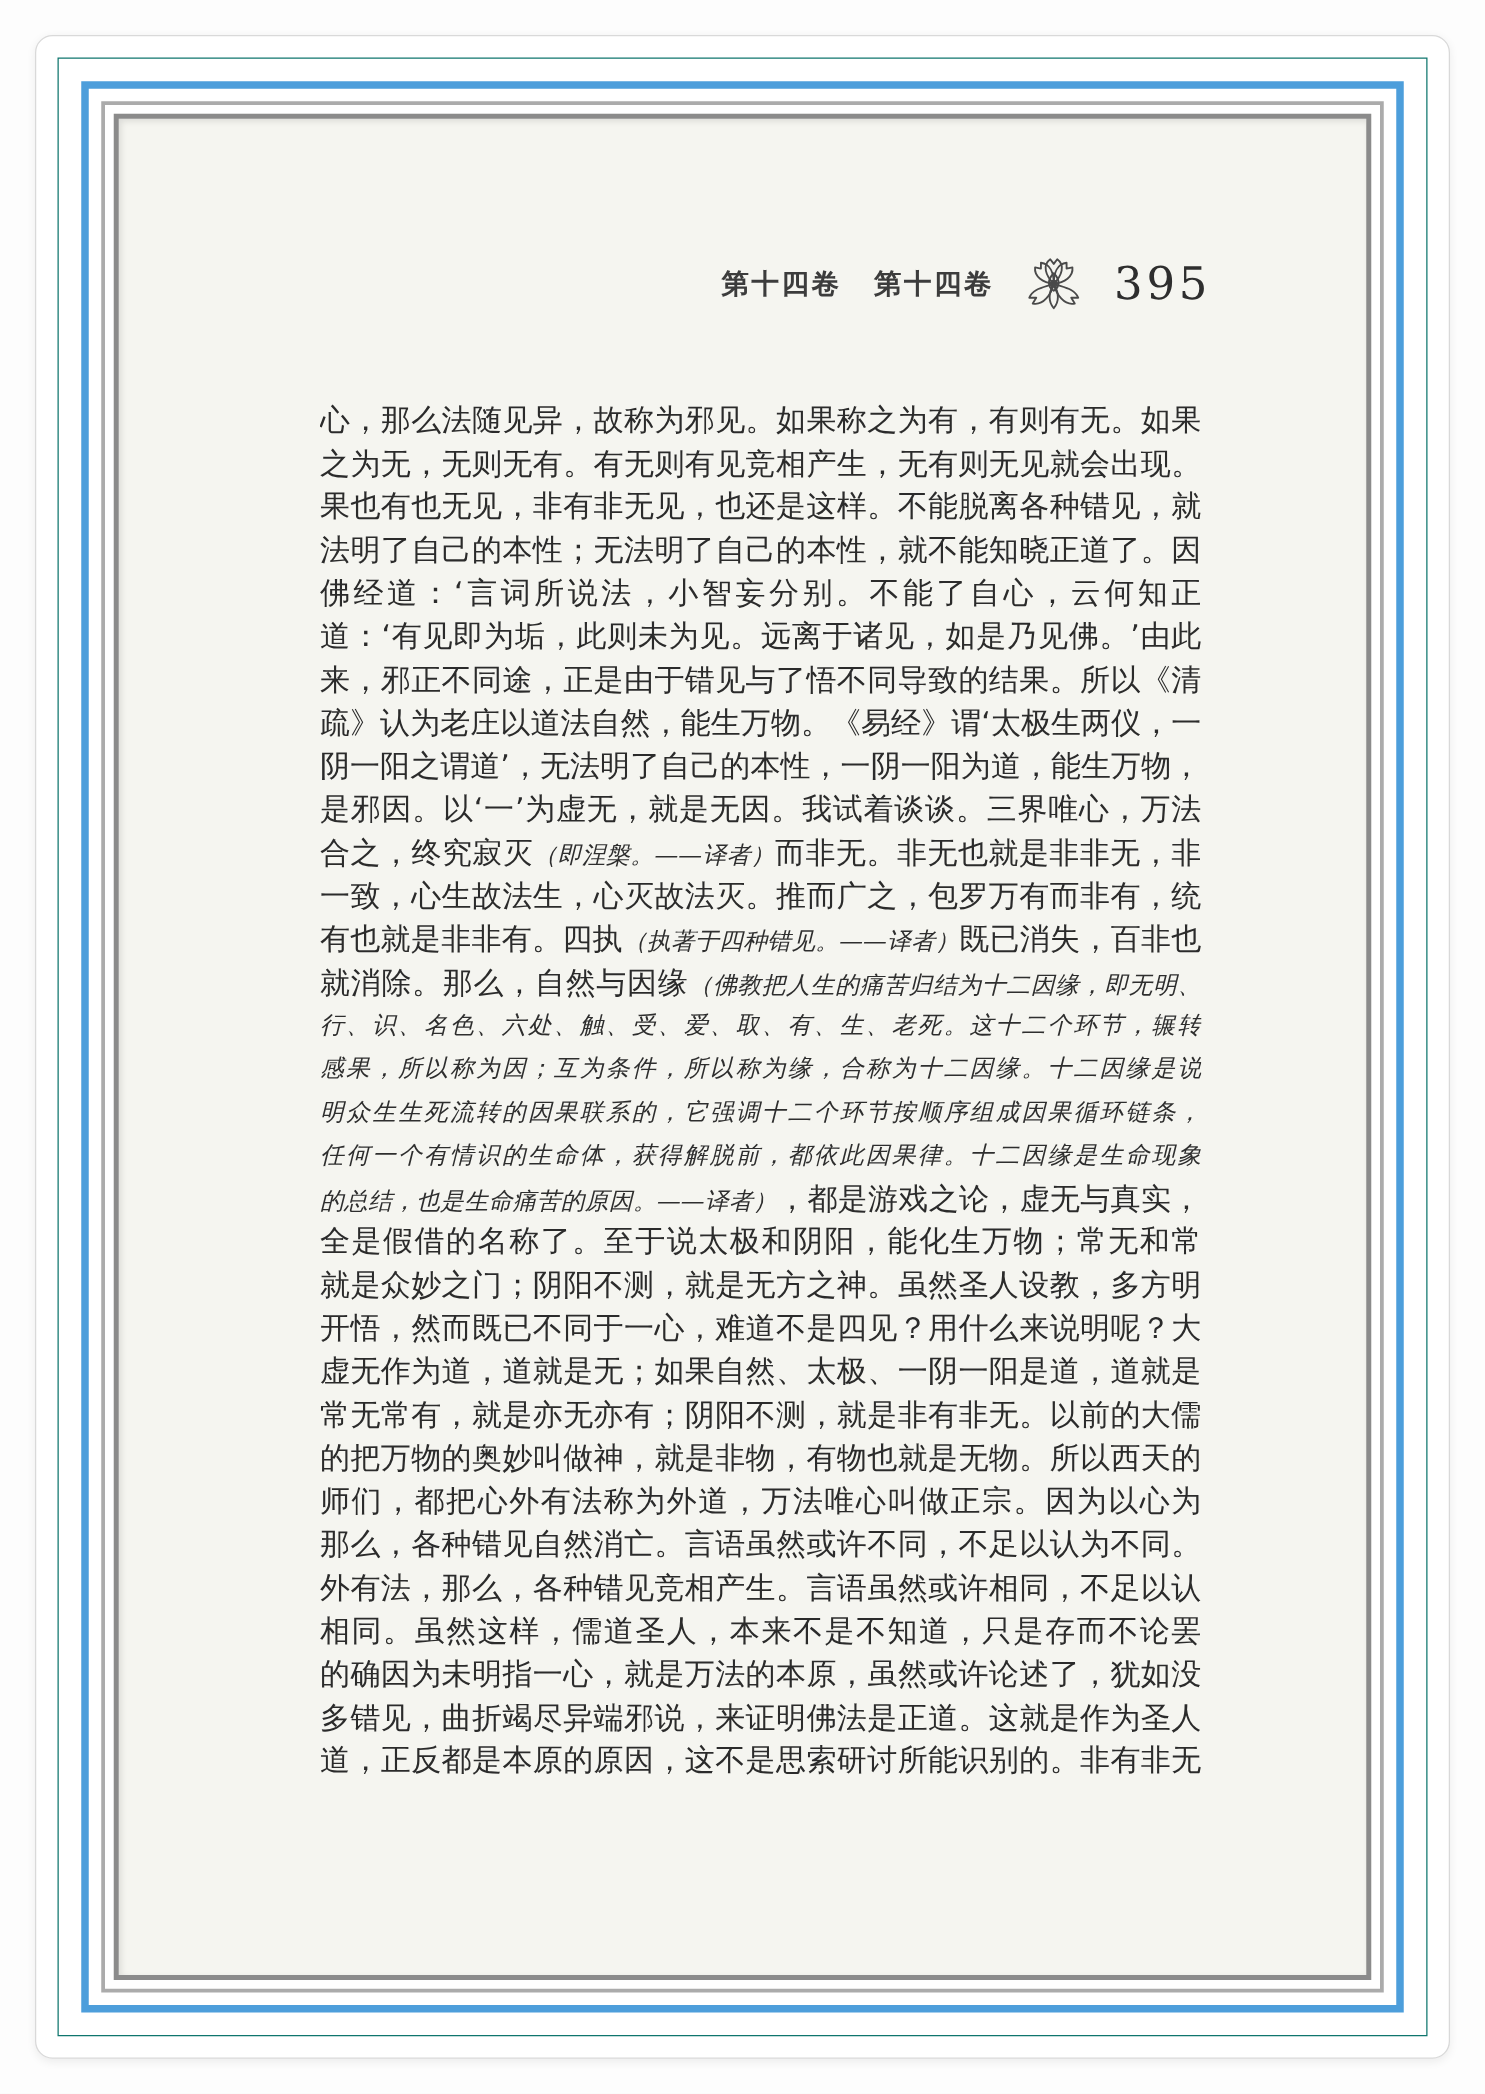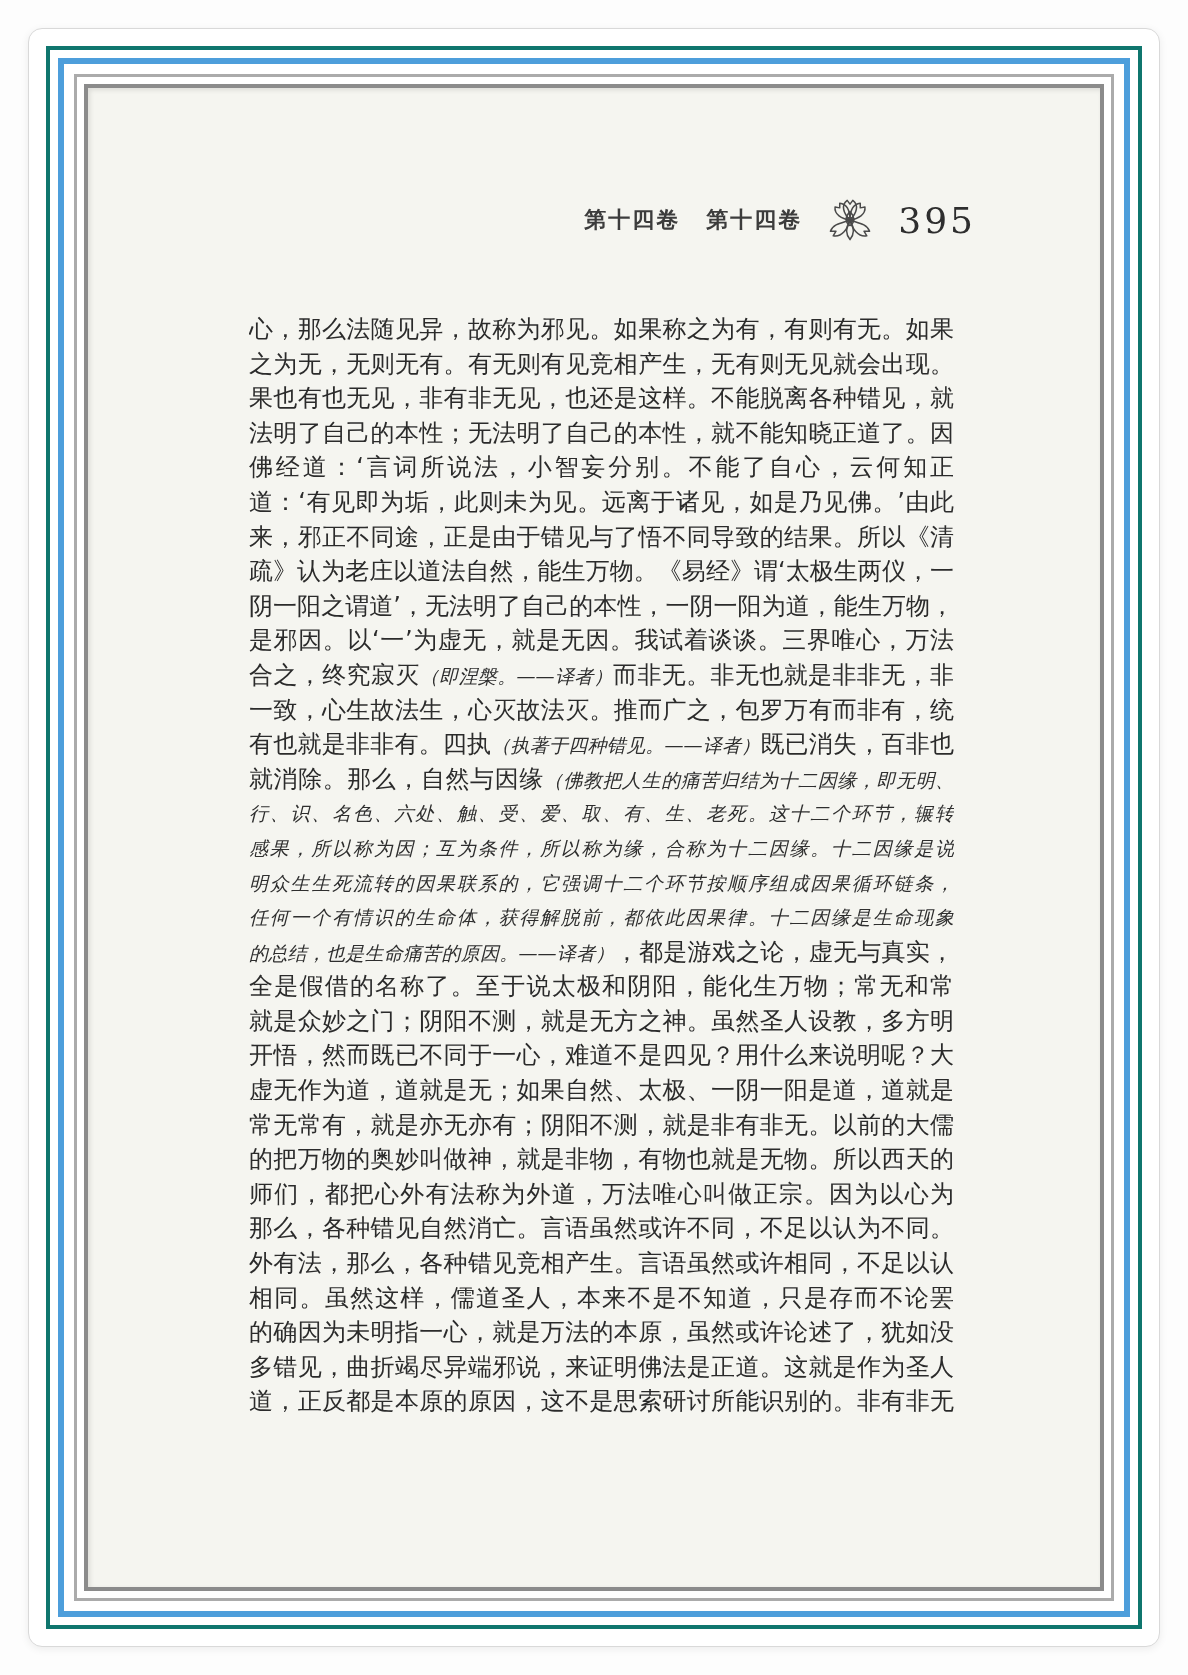"第十四卷" .frame-blue-outer { border: 4px solid #0f766e -> 1px solid #0f766e; padding: 8px -> 18px }
